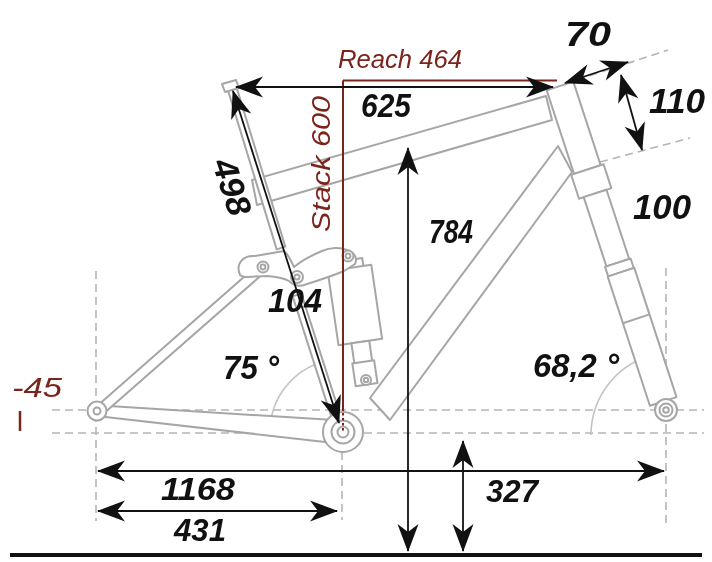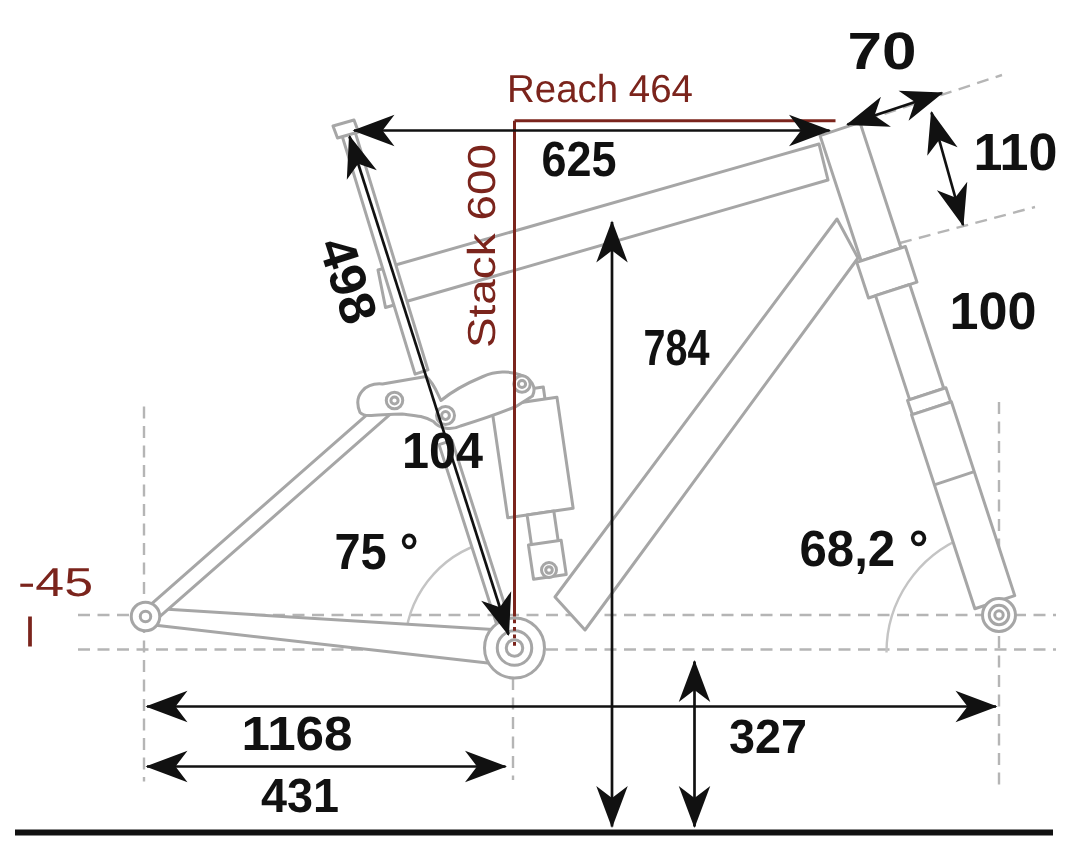"Reach 464" #stage { font-style: none -> italic }
